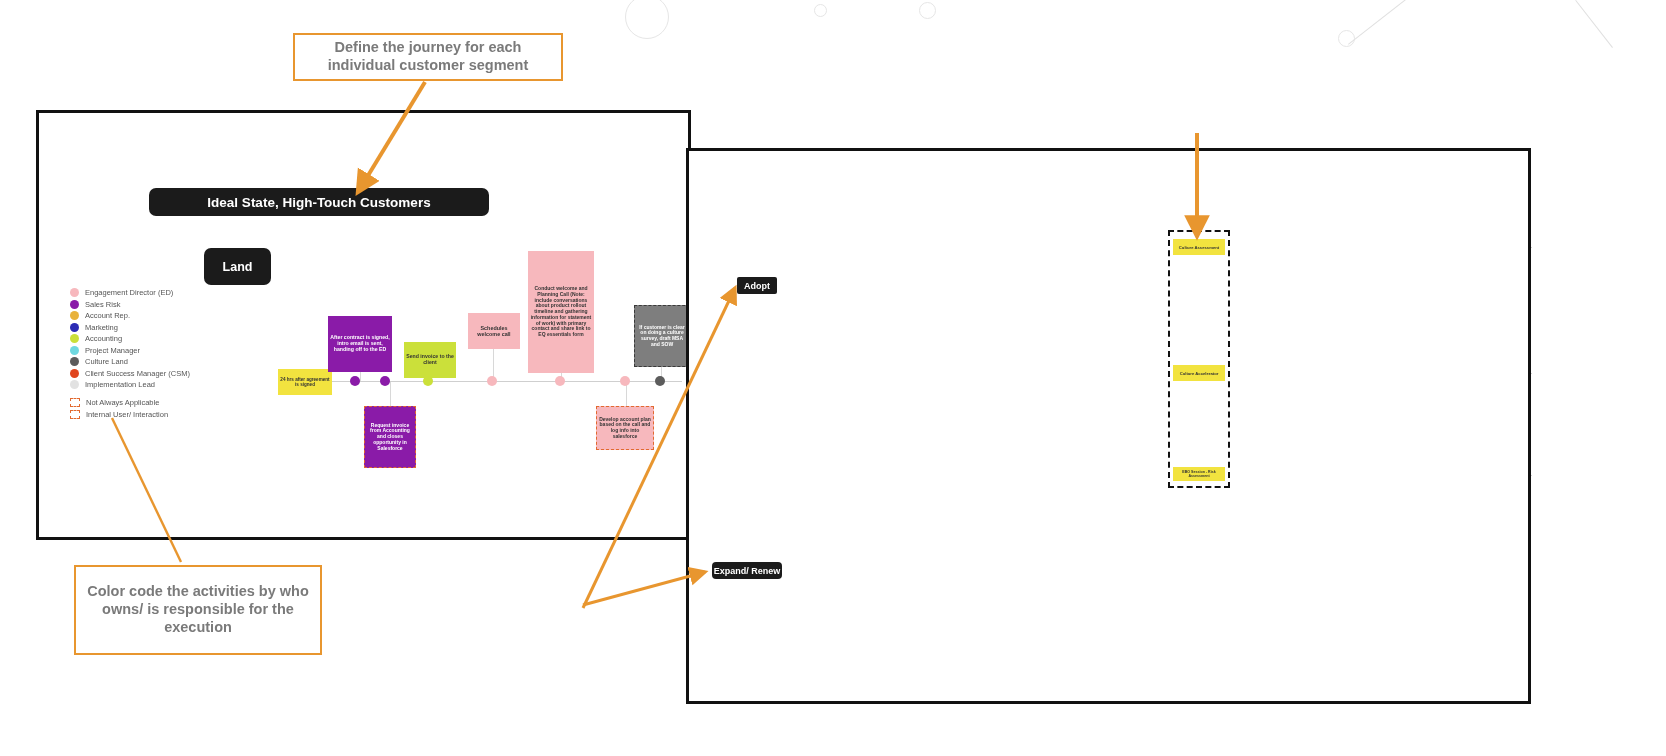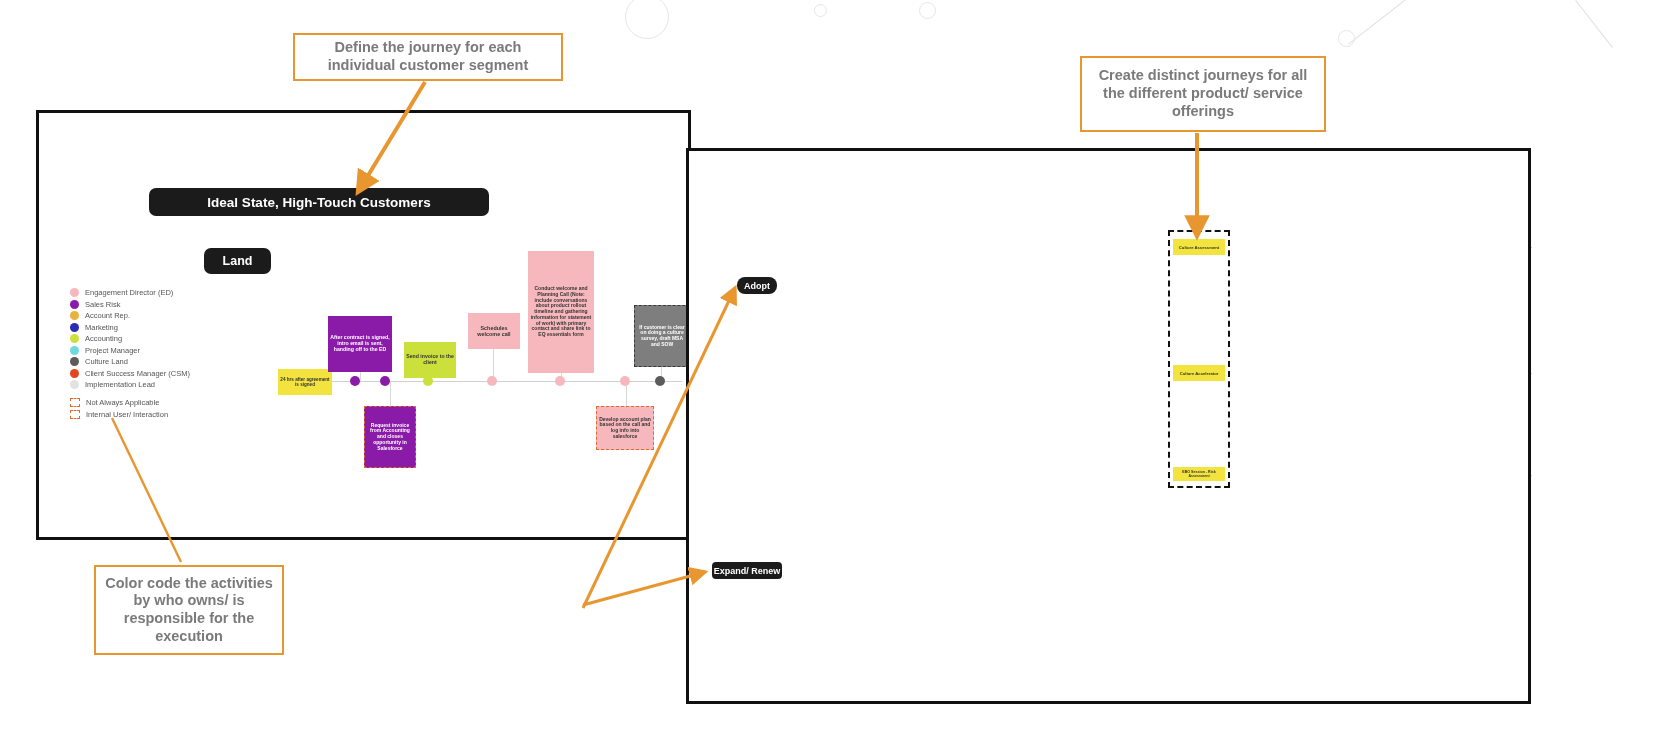"Create distinct journeys for all" div.callout { html: <div> <span>Create distinct journeys for all the different product/ service offerings</span> </div> -> none }
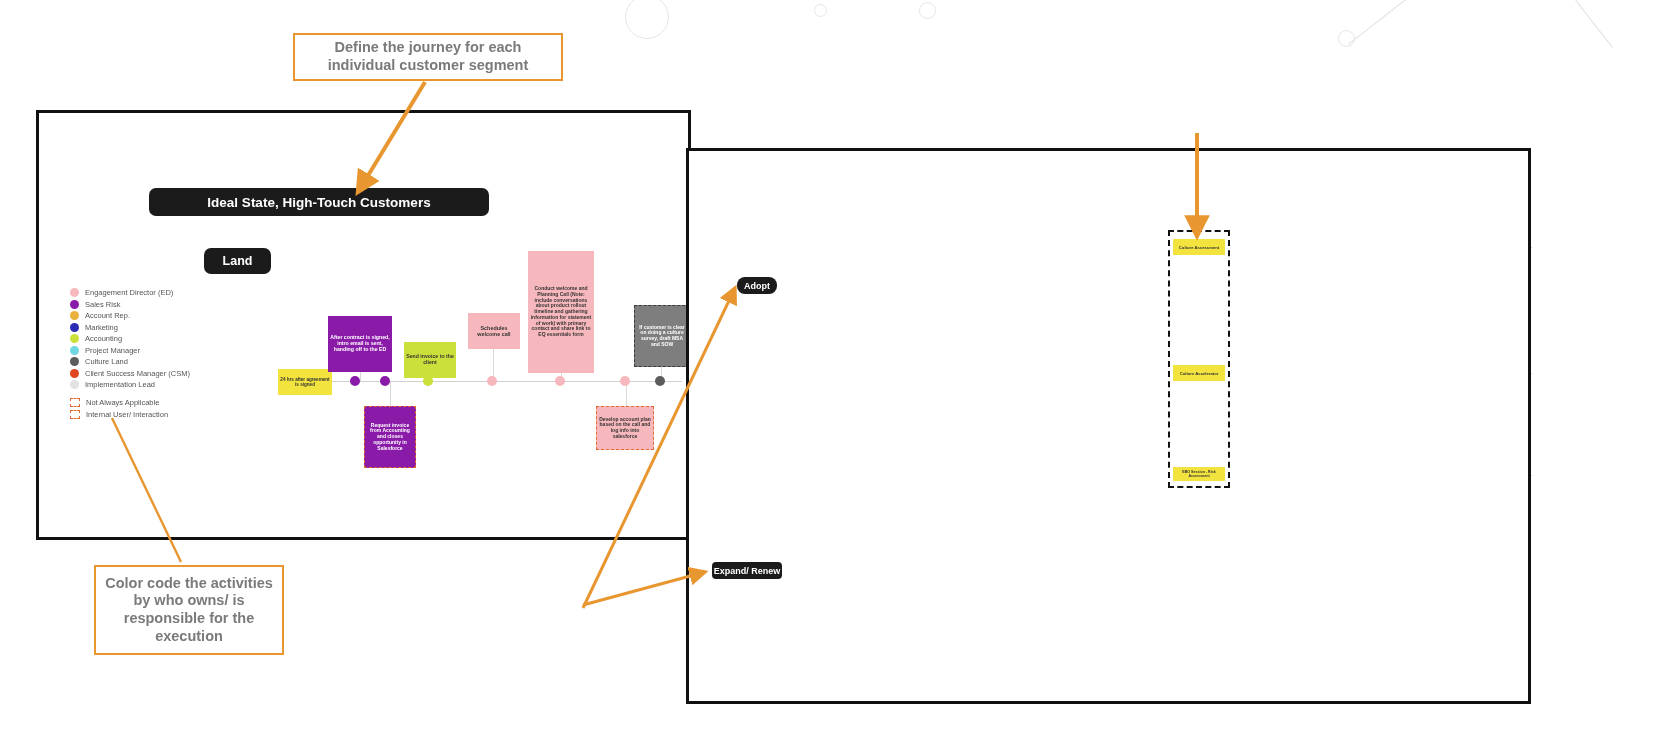"Land" div.pill { height: 26px -> 37px }
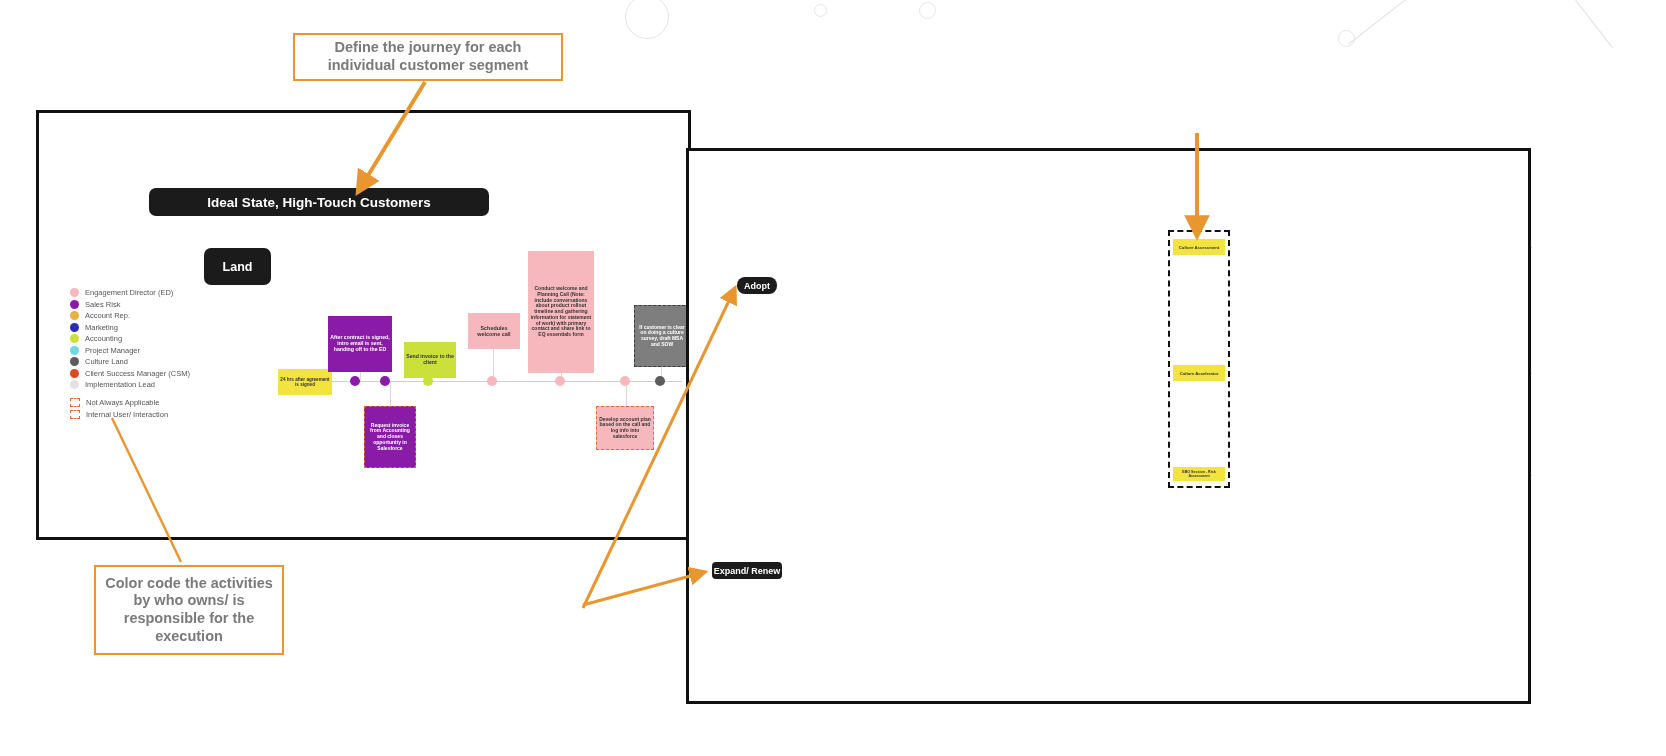"Adopt" div.pill { border-radius: 8px -> 2px }
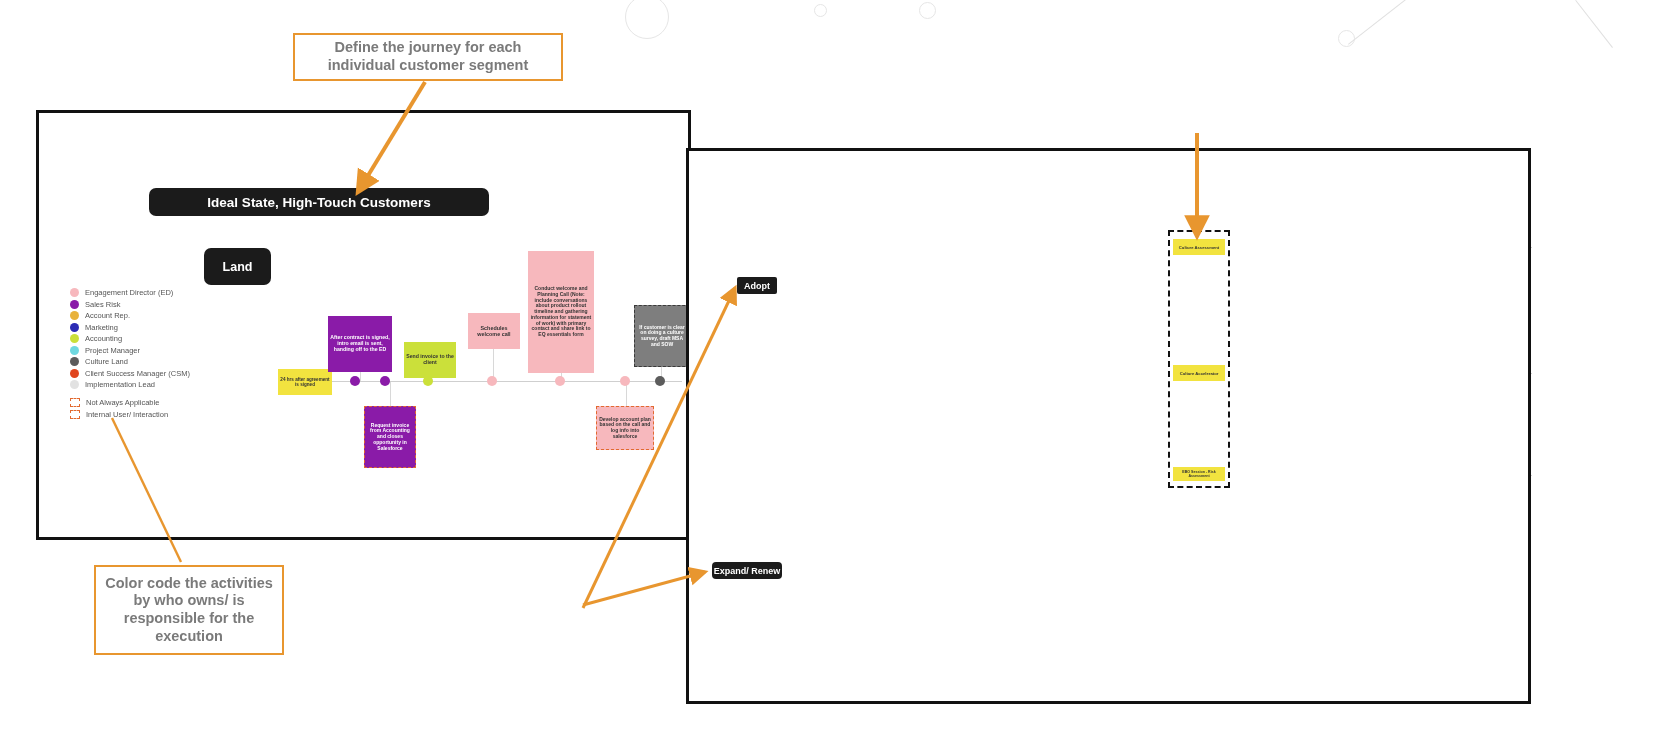"Color code the activities by" div.callout { margin-left: 20px -> none; width: 190px -> 248px }
